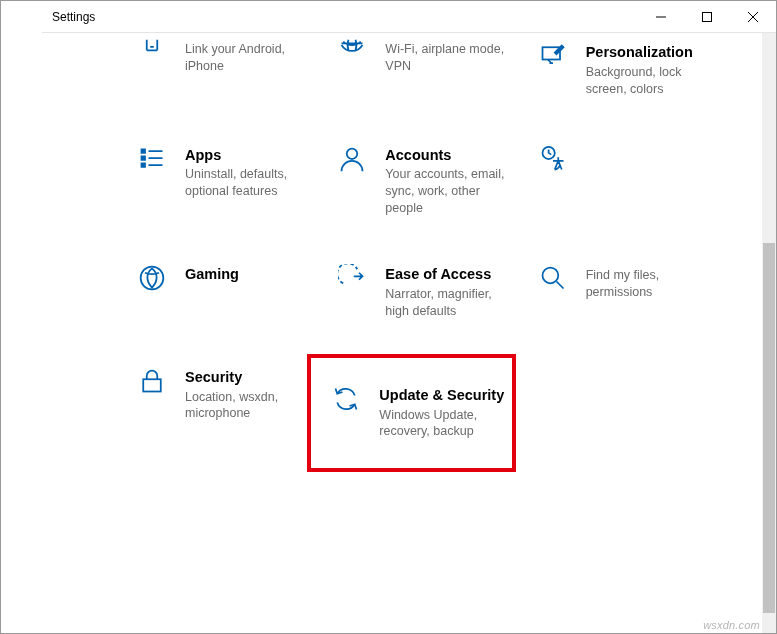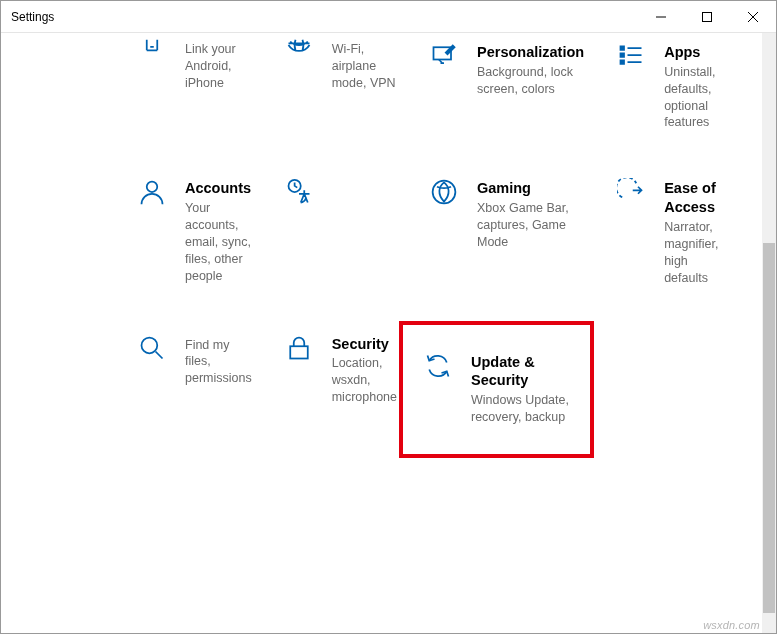"Settings" .titlebar { margin-left: none -> 41px }
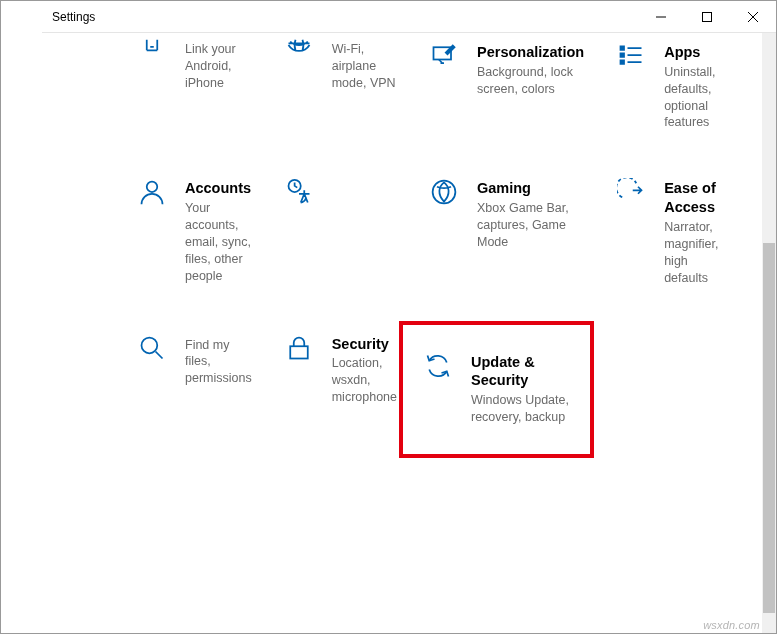"Link your Android, iPhone" .grid { grid-template-columns: 1fr 1fr 1fr 1fr -> 1fr 1fr 1fr }
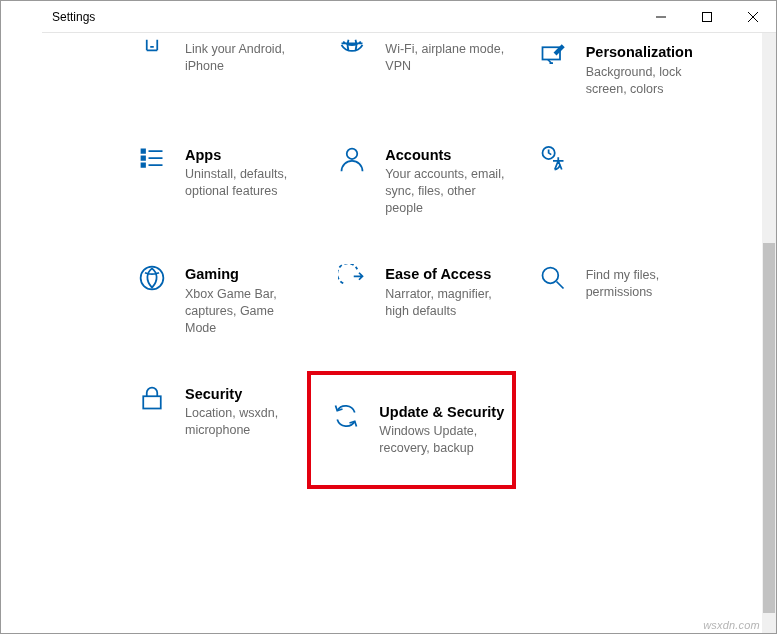"Your accounts, email, sync, files," div.subtitle { text: files -> work }
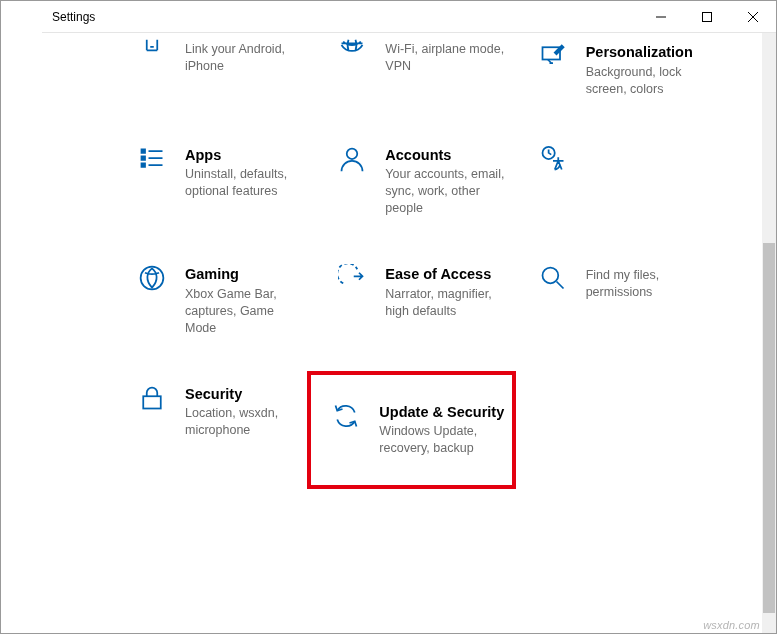"Xbox Game Bar, captures, Game" div.subtitle { html: <div>Xbox Game Bar, captures, Game Mode</div> -> none }
